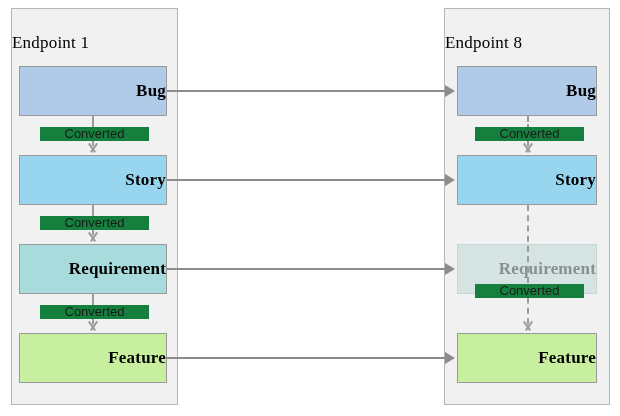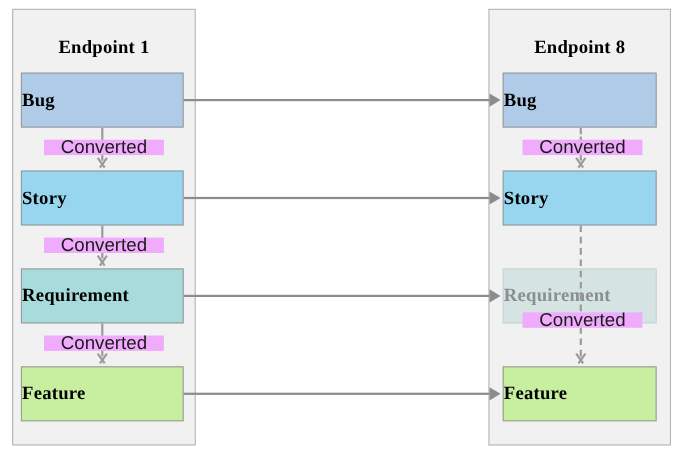"Endpoint 1" .panel-title { font-weight: bold -> normal; text-align: center -> none }
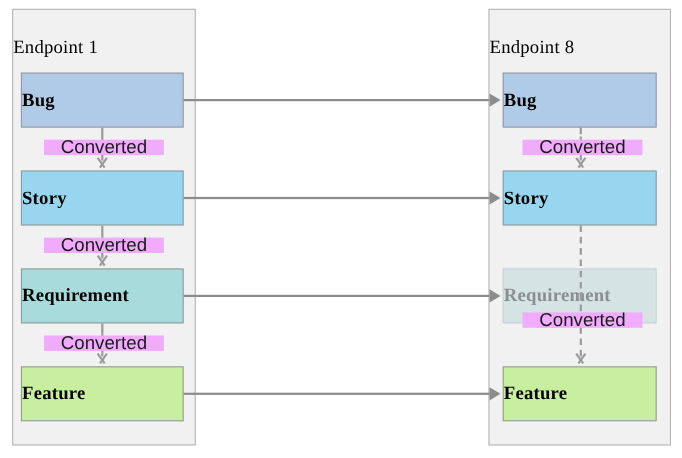"Bug" .node { justify-content: flex-start -> flex-end }
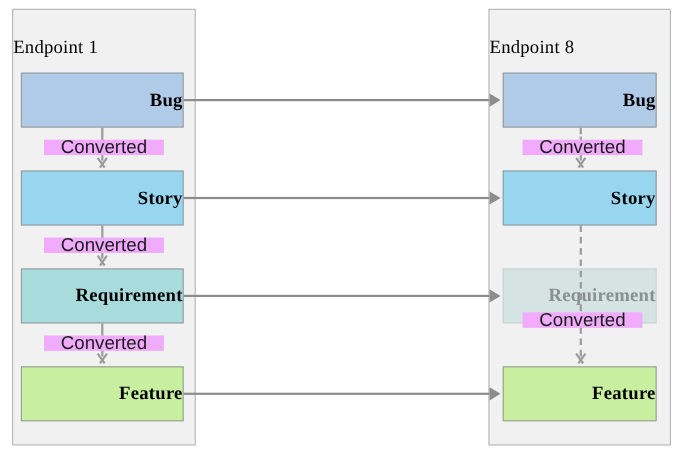"Converted" .edge-label { background: #f0abfc -> #15803d; font-size: 17px -> 13px }
